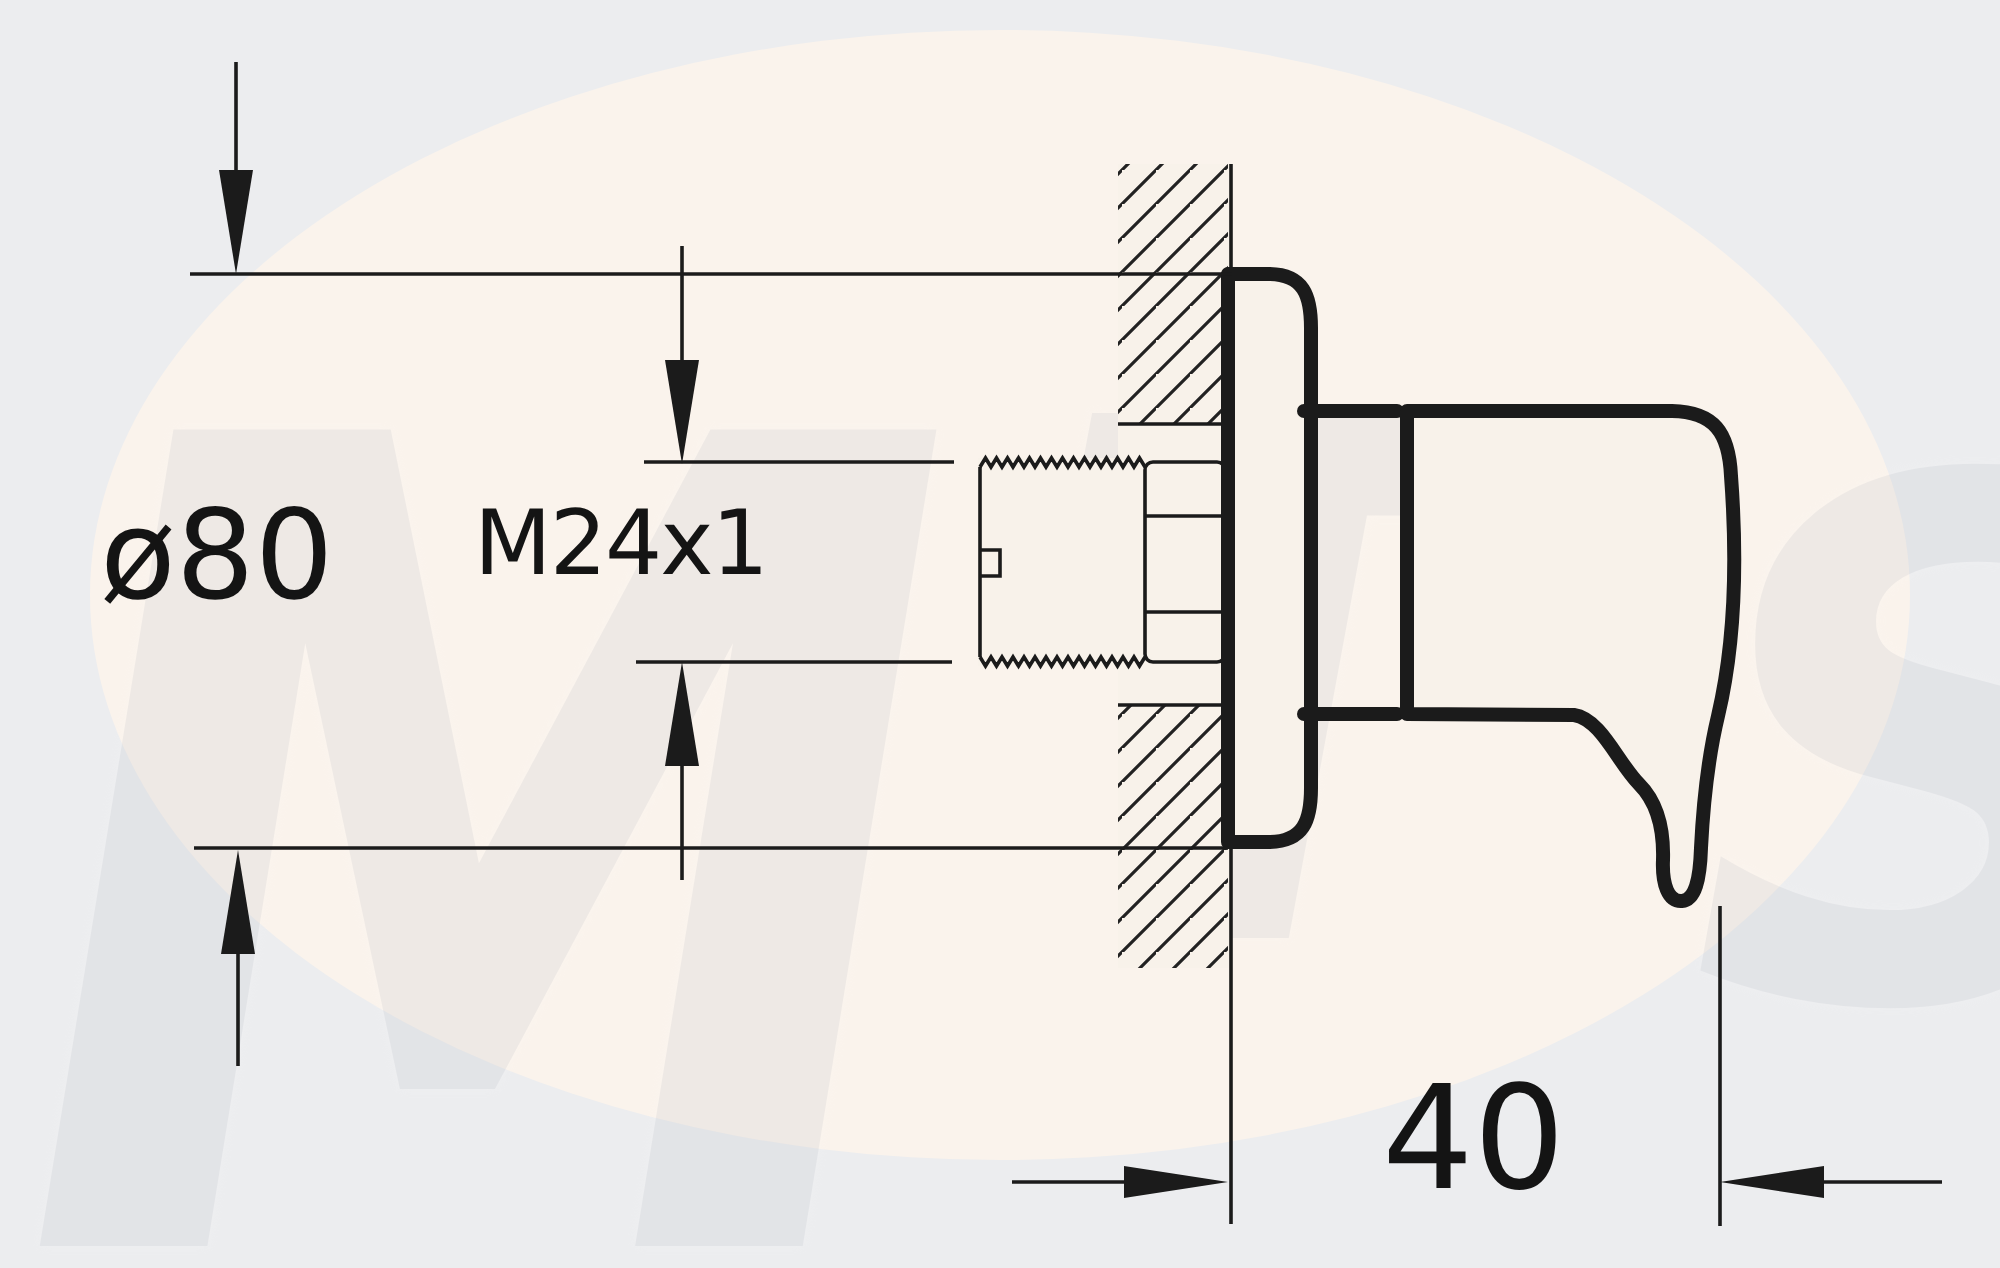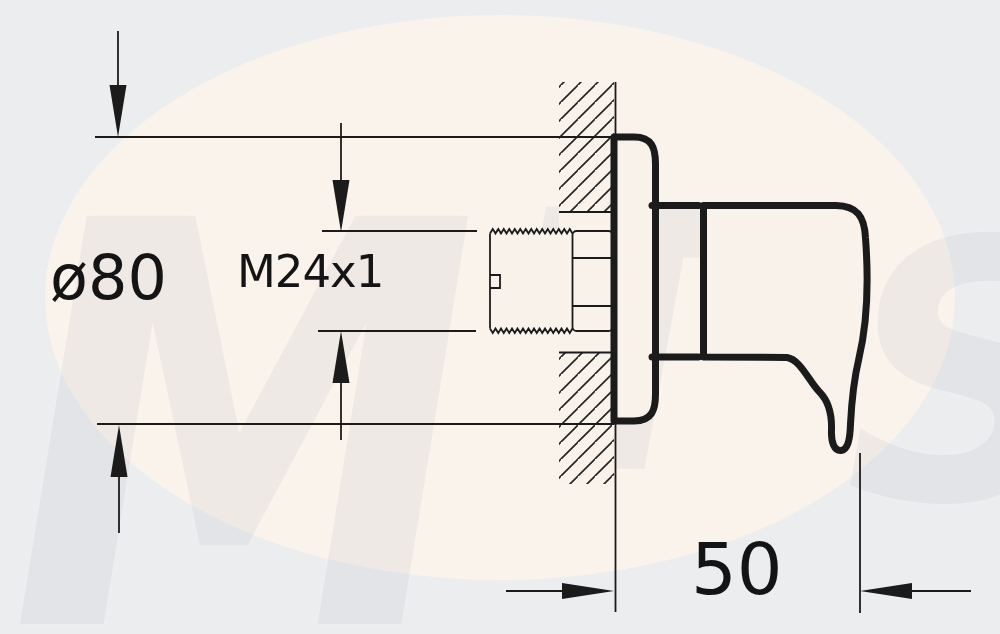"50" div.dim-label { text: 50 -> 40 }
